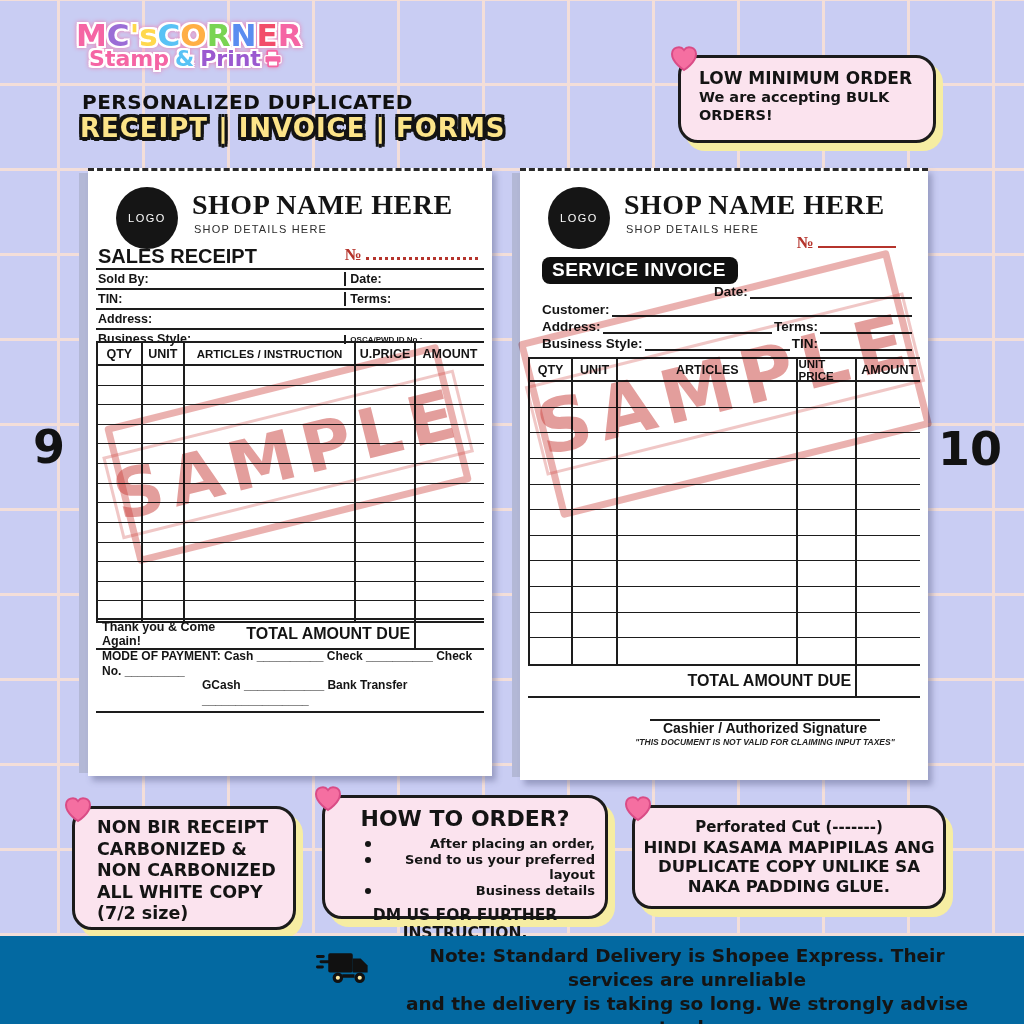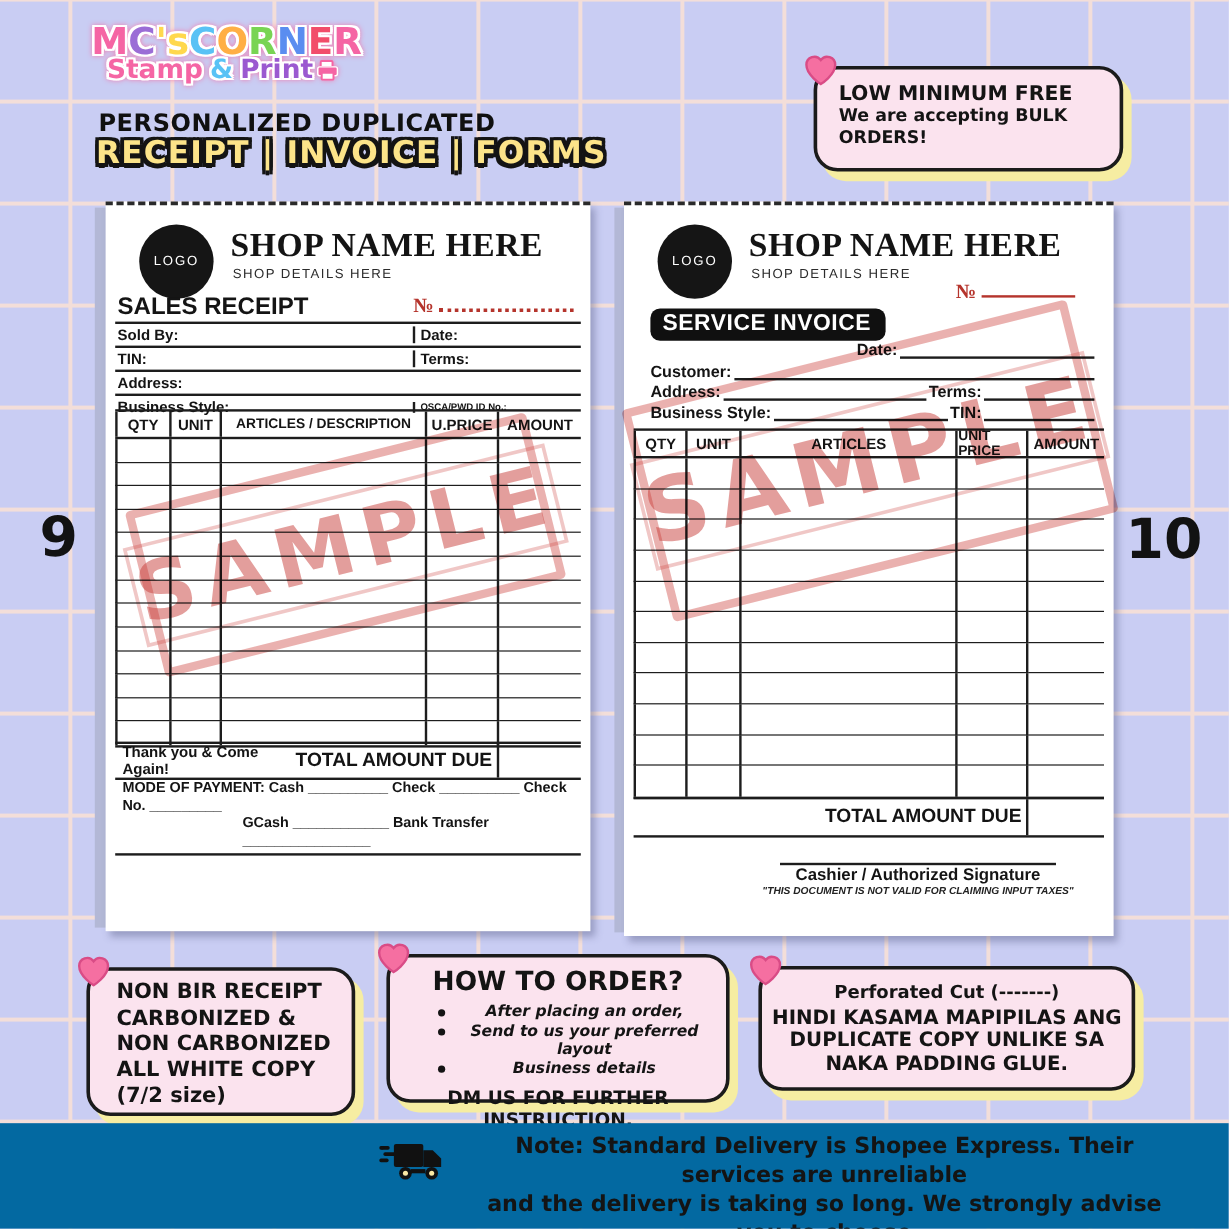"LOW MINIMUM FREE" div.l2 { text: FREE -> ORDER }
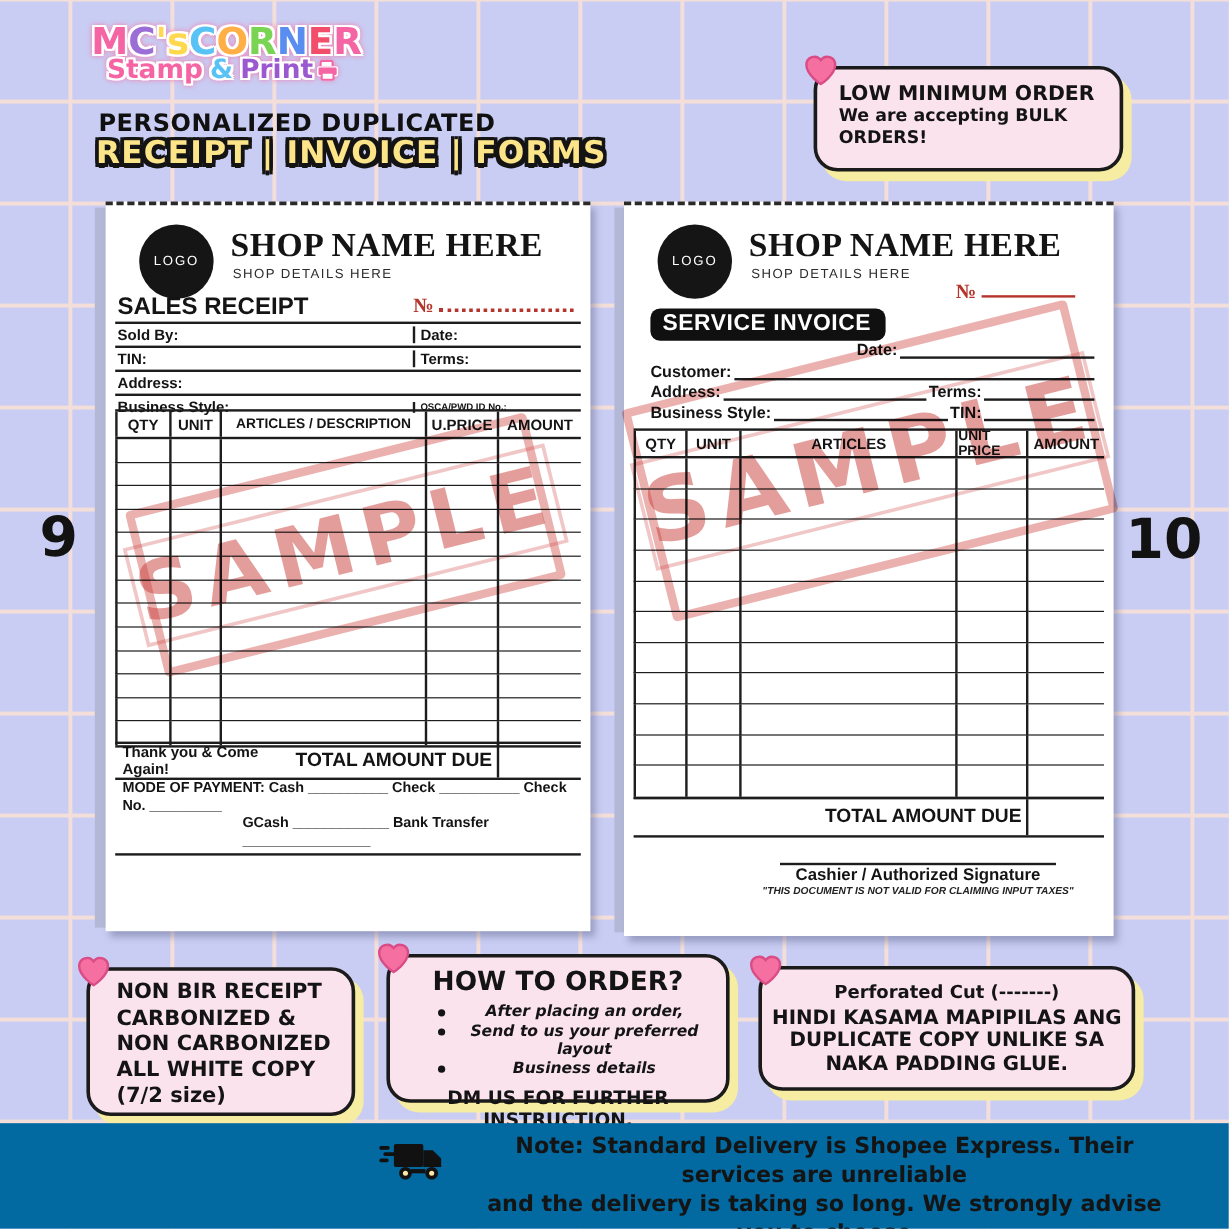"ARTICLES / DESCRIPTION" div.cell { text: DESCRIPTION -> INSTRUCTION }
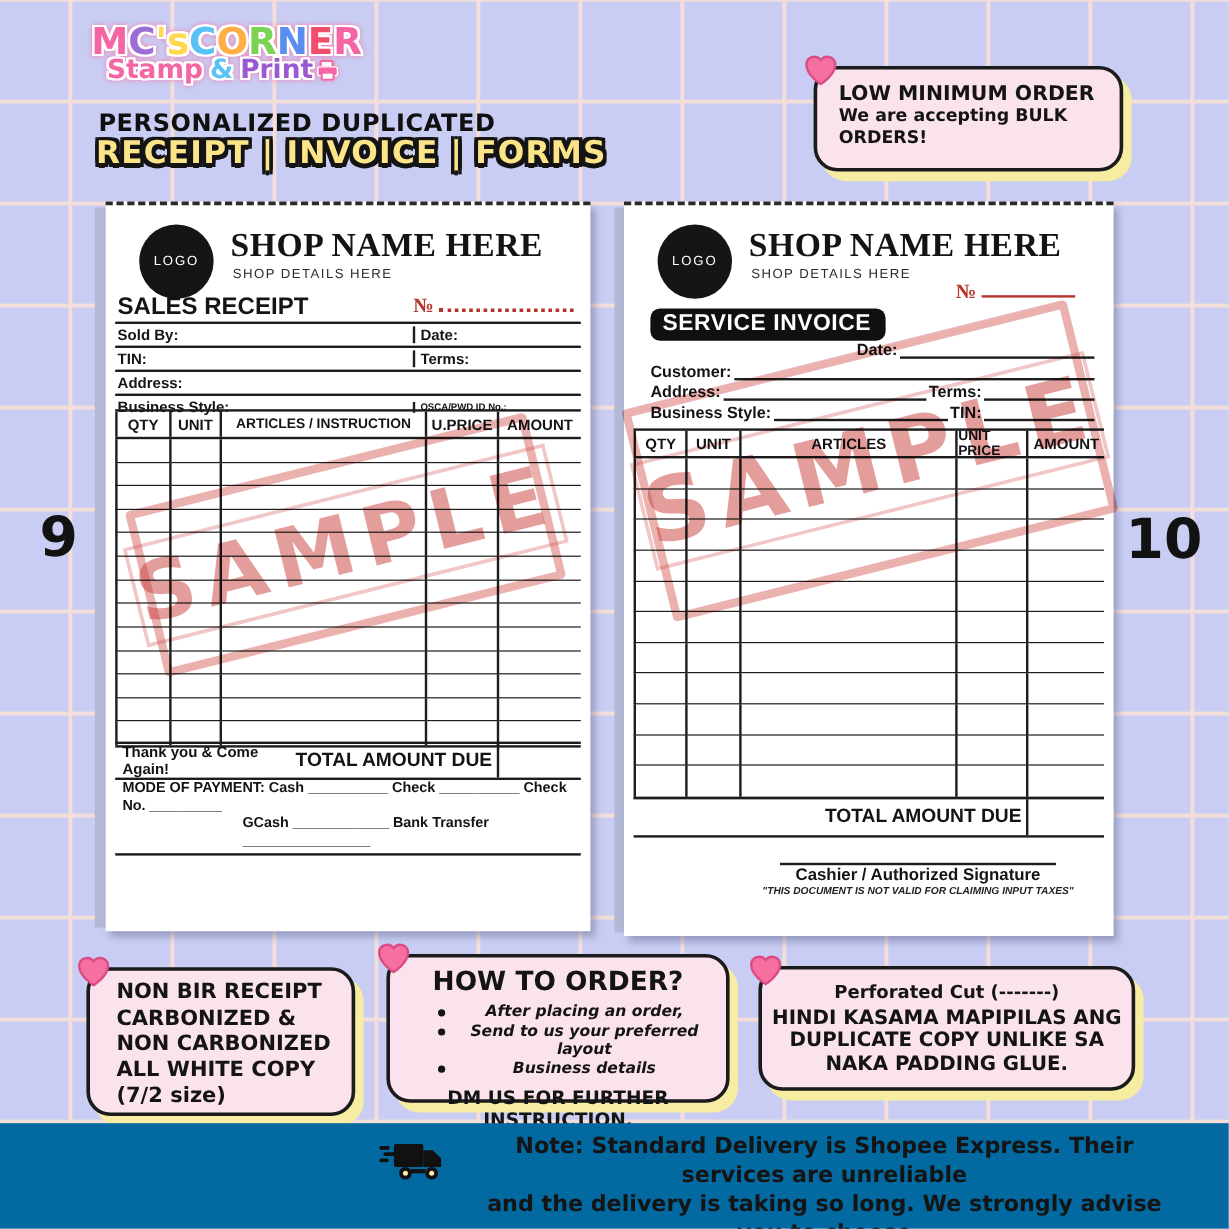"After placing an order," .box-mid .bullets { font-style: italic -> none; text-align: center -> right }
